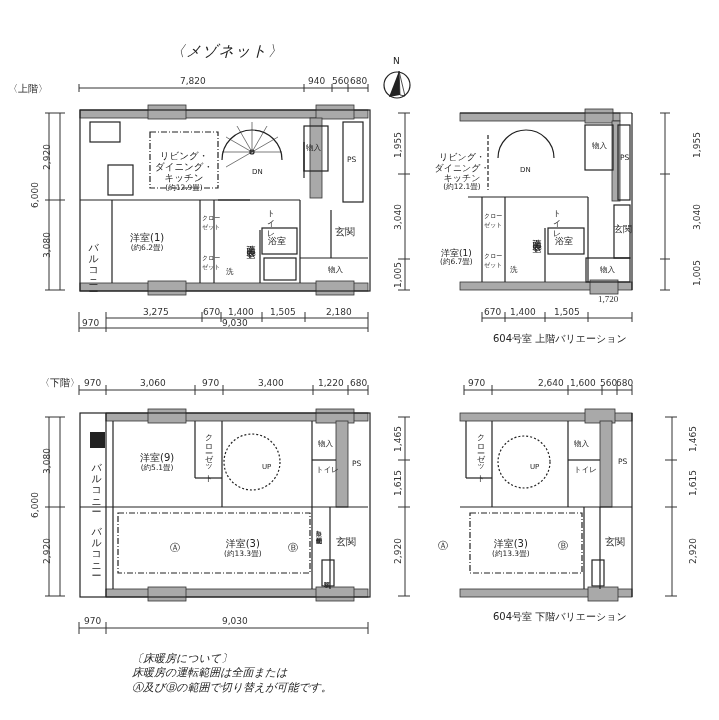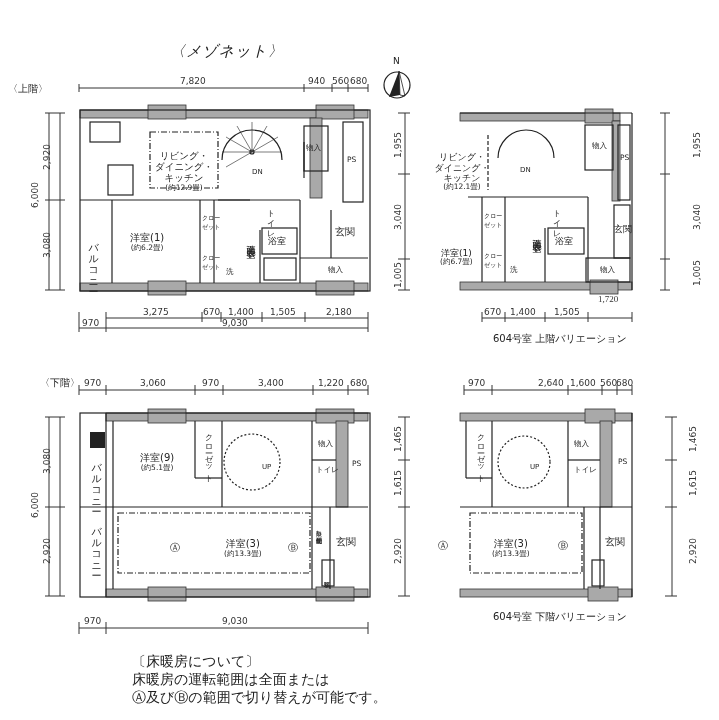"〔床暖房について〕" .note { font-size: 14px -> 11px; font-style: none -> italic }
